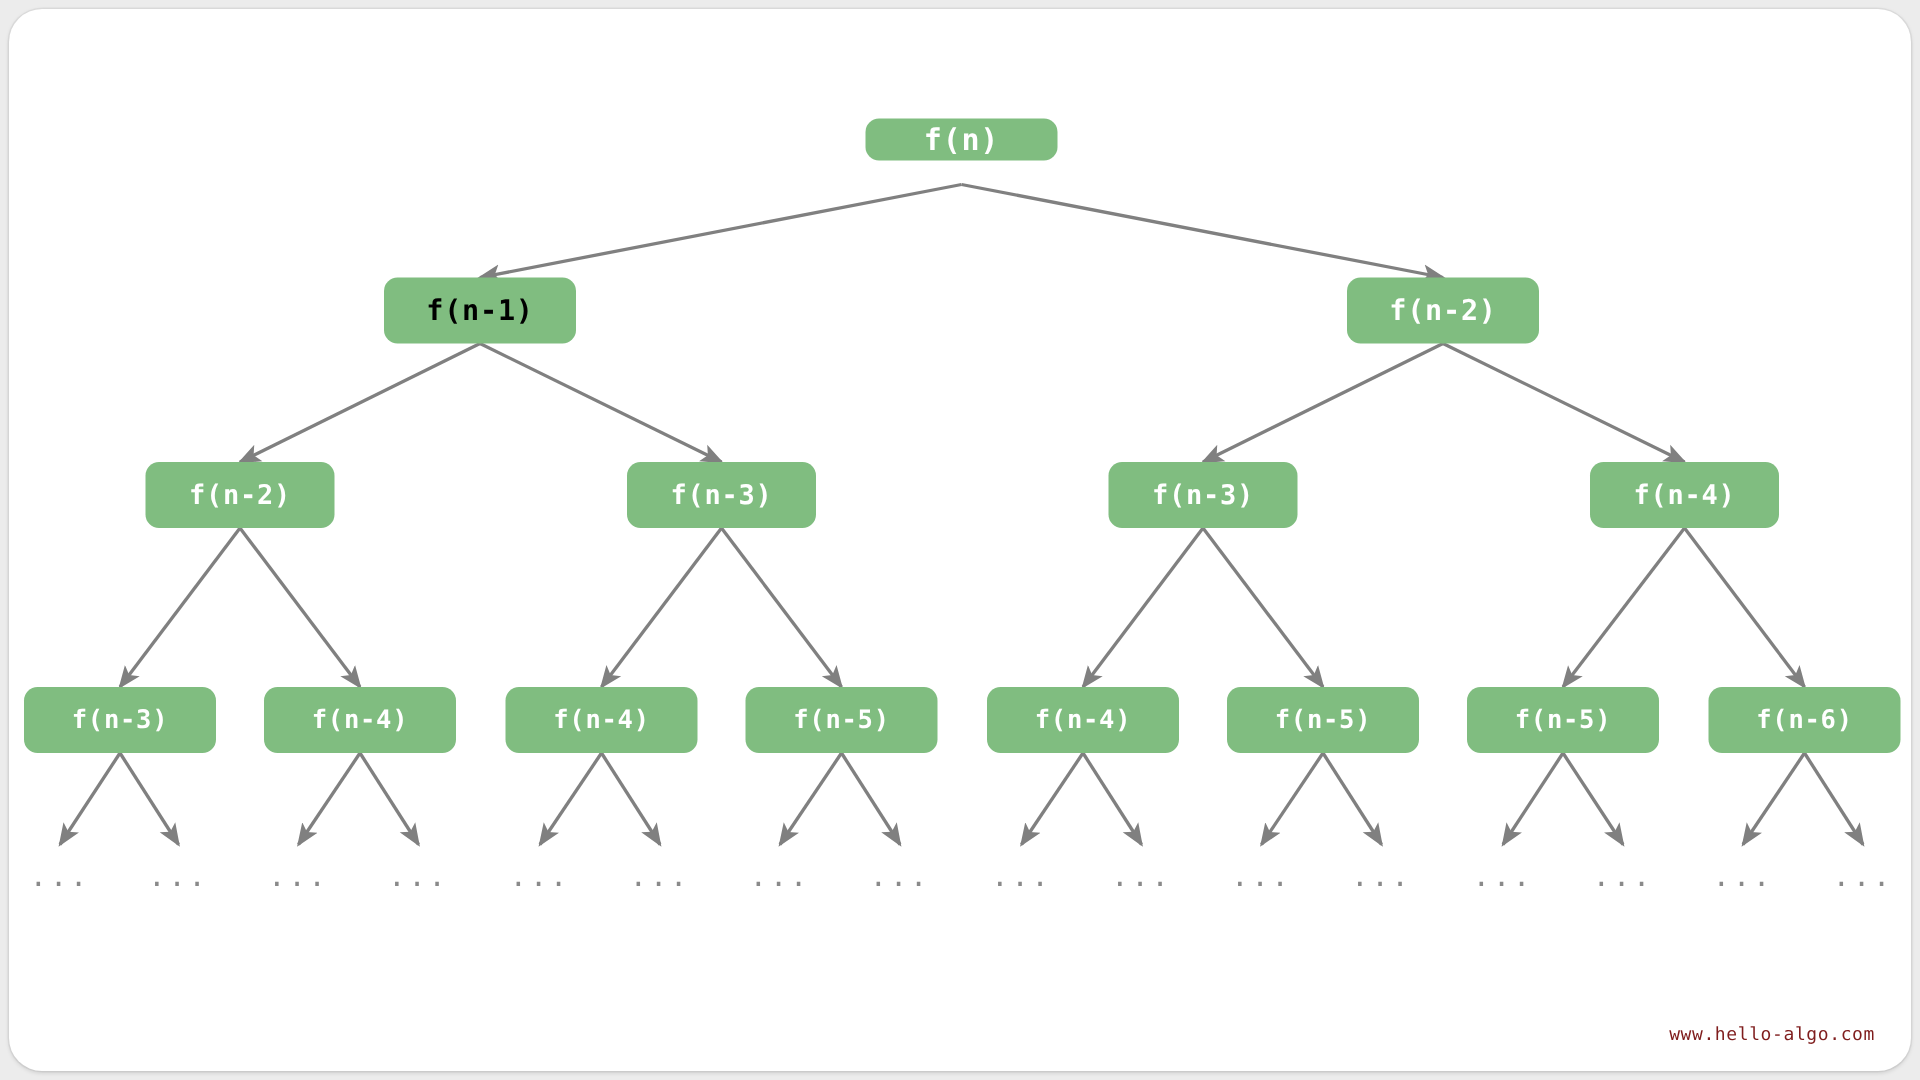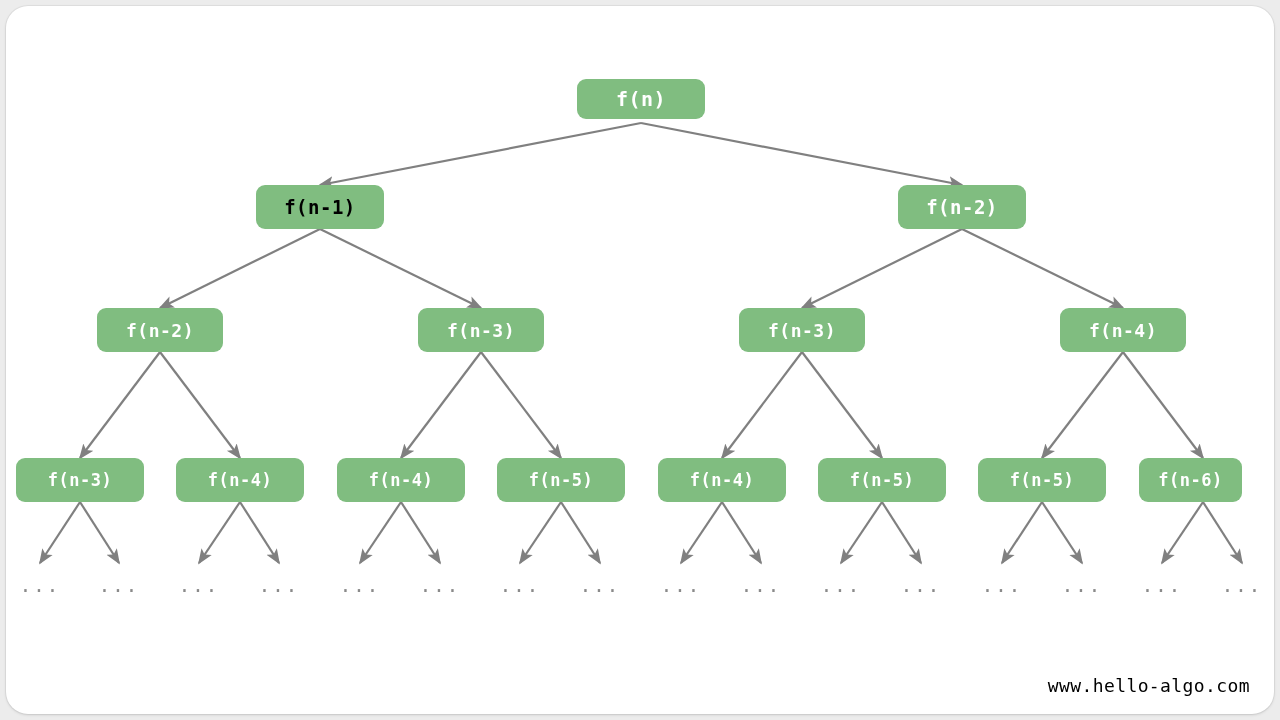"f(n)" div.node { height: 40px -> 28px }
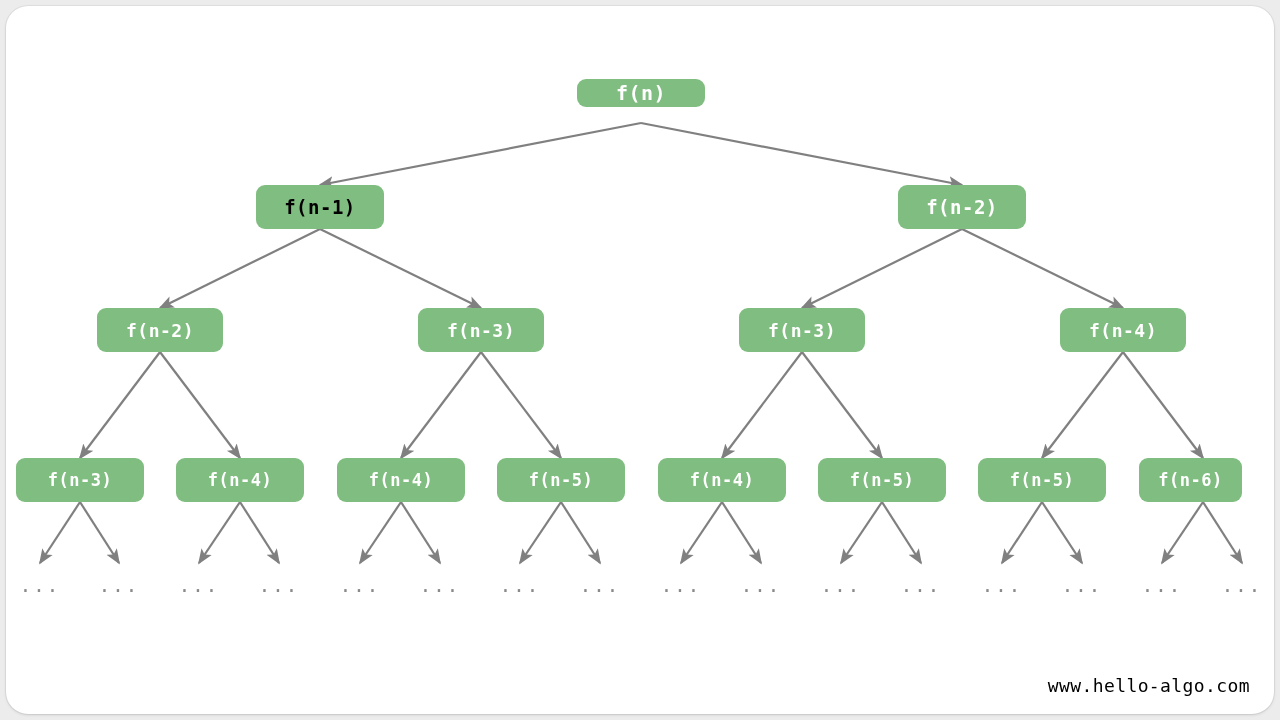"f(n-6)" div.node { width: 103px -> 128px }
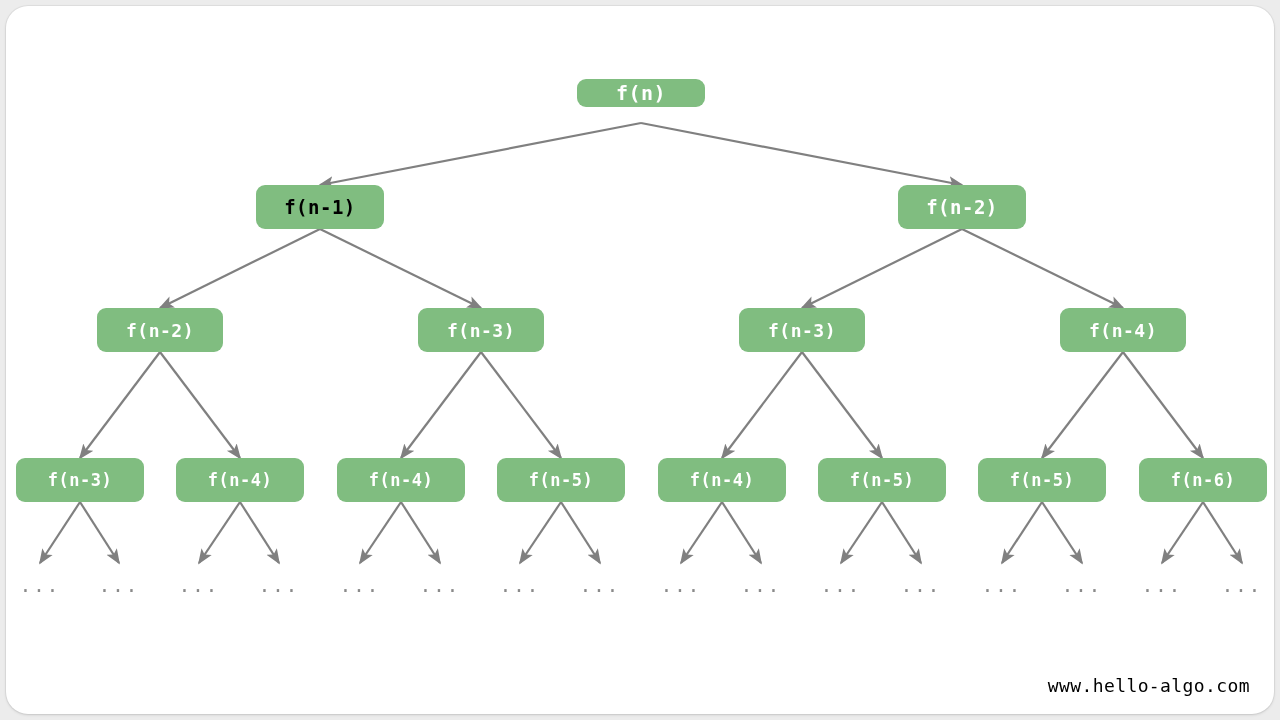"www.hello-algo.com" #watermark { color: #000000 -> #7f1d1d; font-size: 18px -> 12px }
